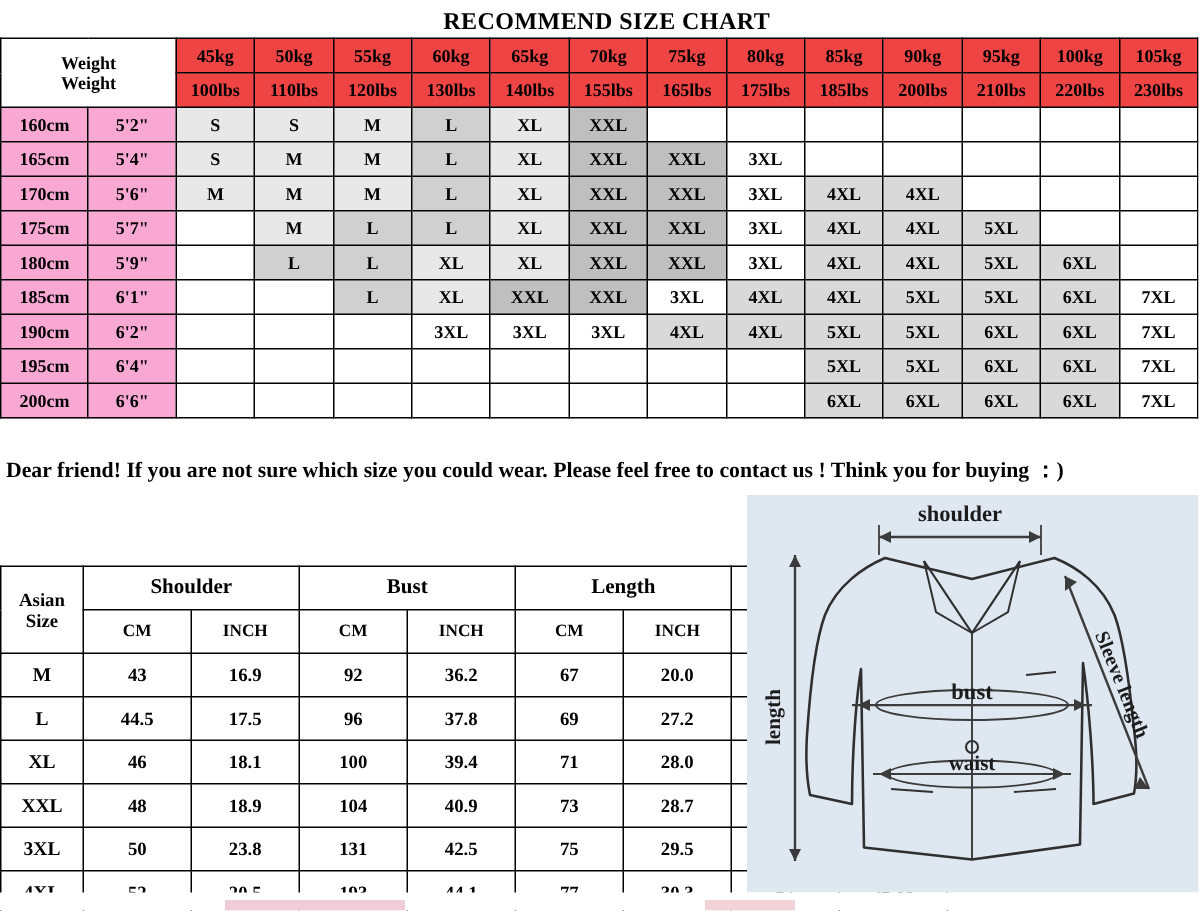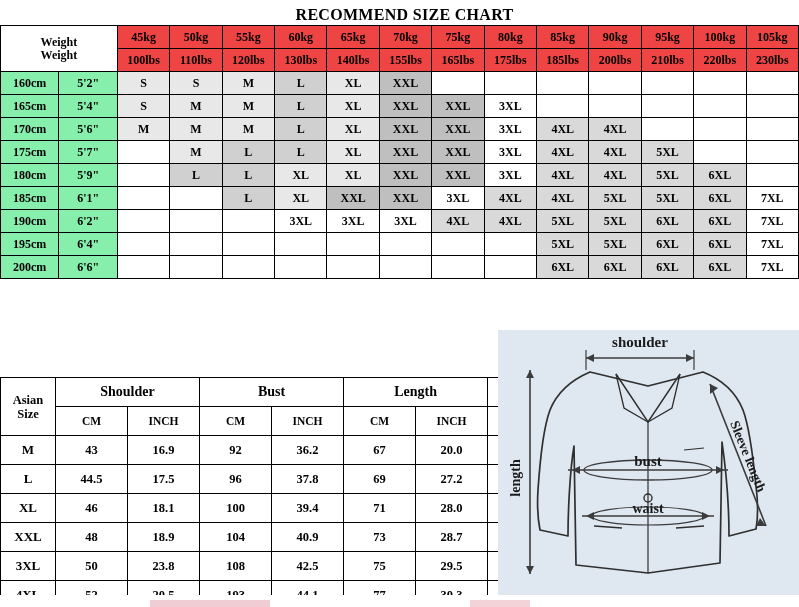"160cm" td.hcm, td.hin { background: #86efac -> #f9a8d4 }
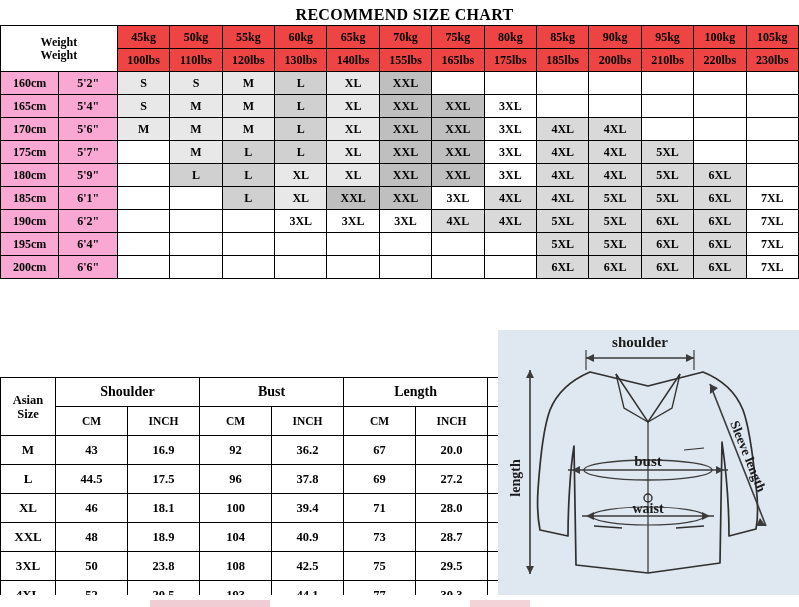"Dear friend! If you are" div.note { html: none -> <div>Dear friend! If you are not sure which size you could wear. Please feel free to contact us ! Think you for buying ：)</div> }
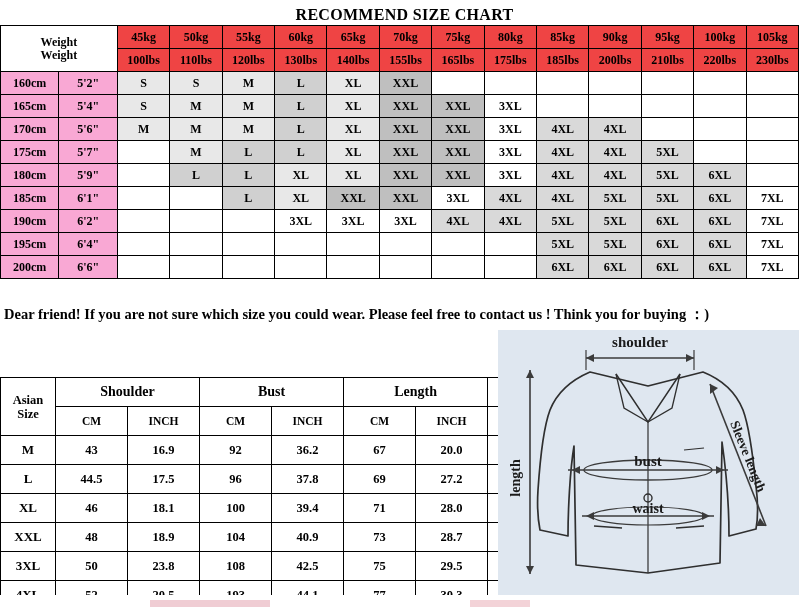"108" td { text: 108 -> 131 }
